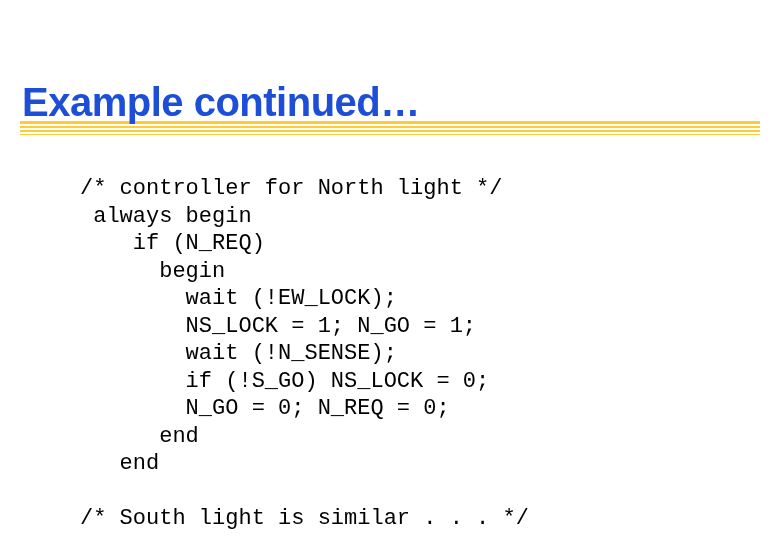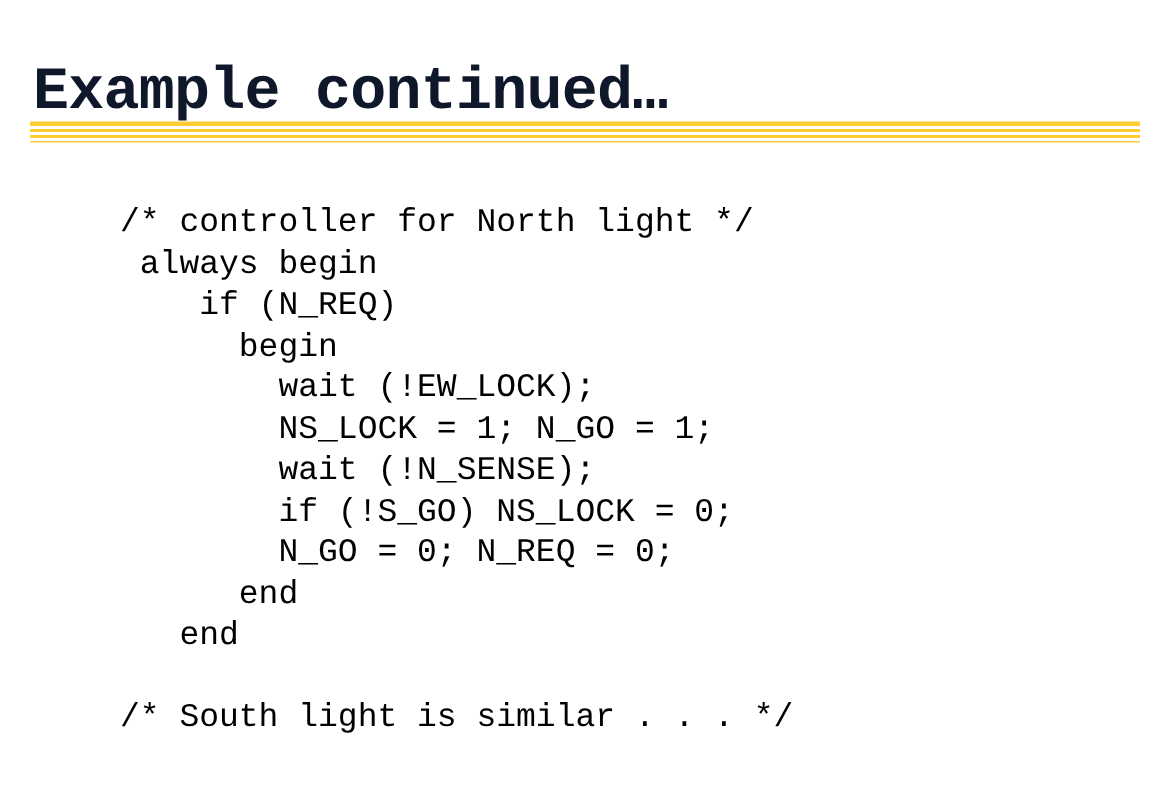"Example continued…" .title-text { color: #0f172a -> #1d4ed8; font-family: Liberation Mono, monospace -> Liberation Sans, sans-serif; margin-top: none -> 40px }
